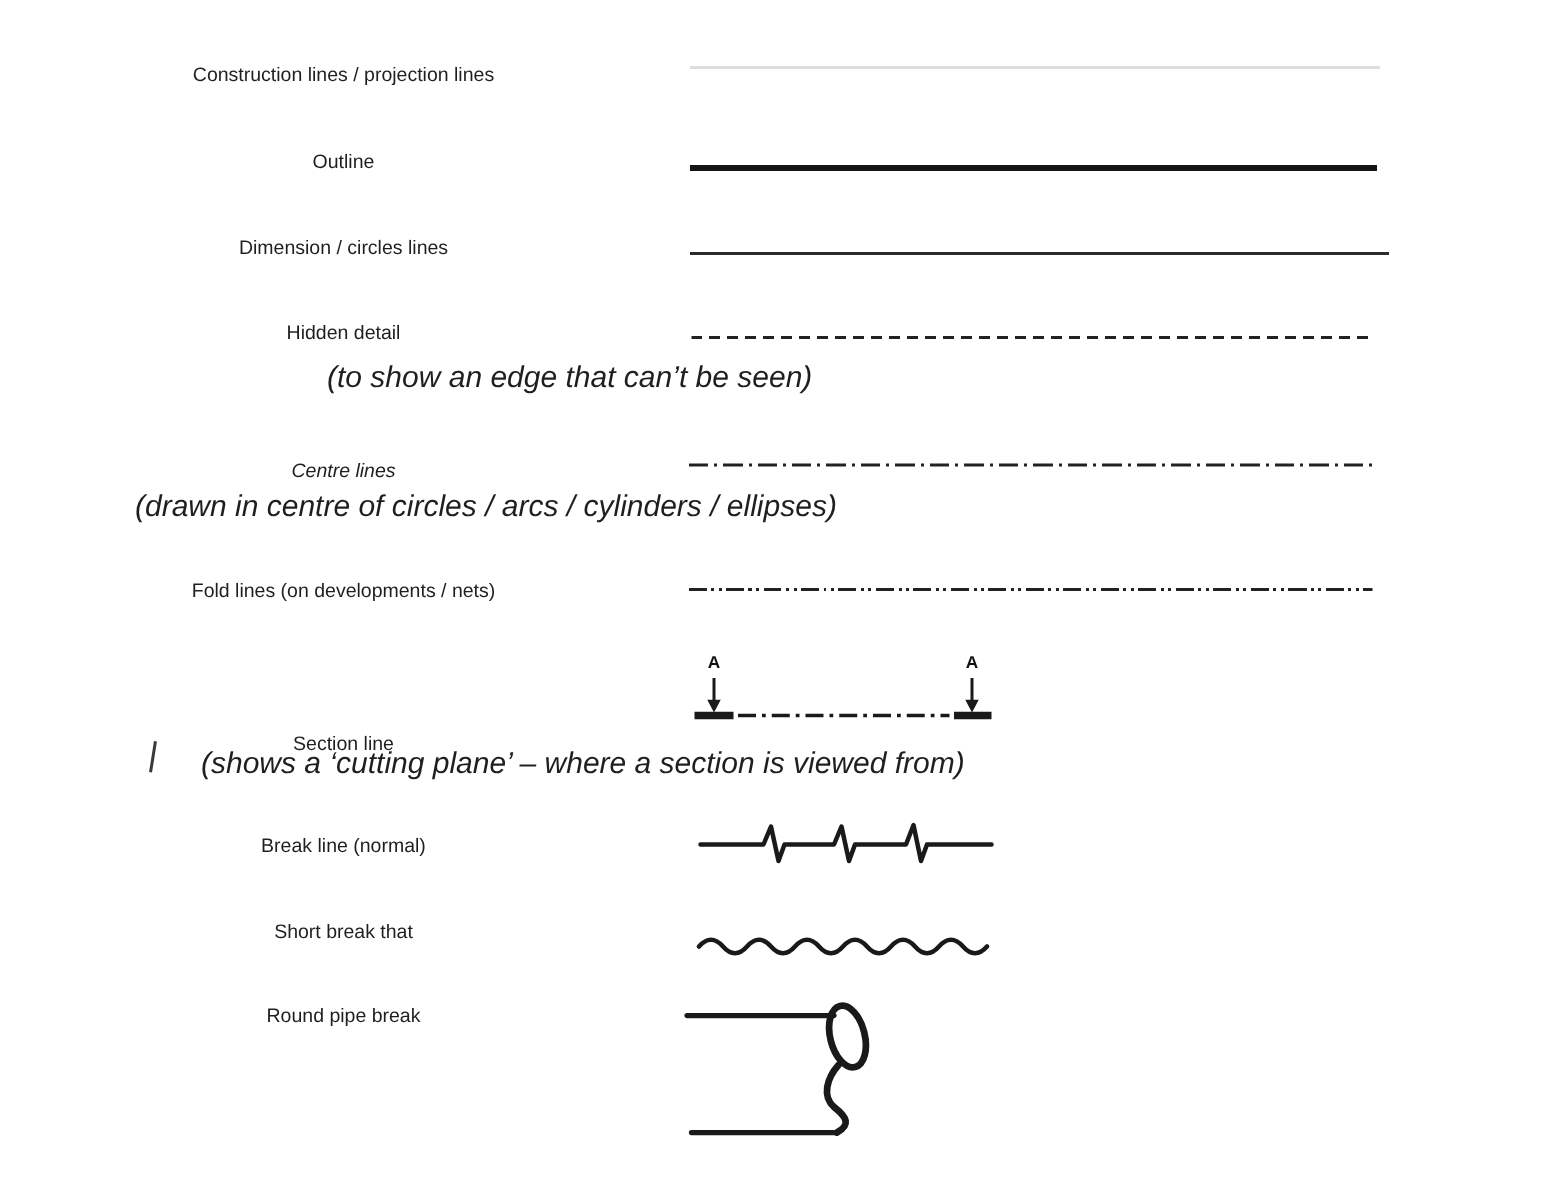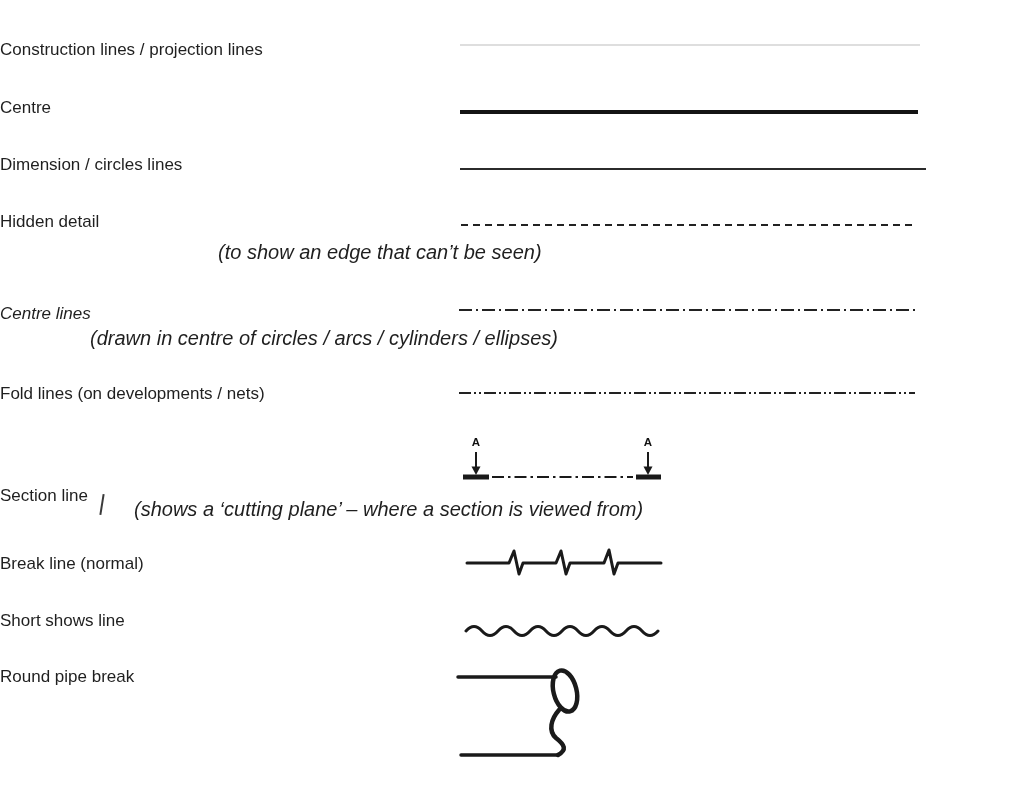"Construction lines / projection lines" .lbl { font-size: 17px -> 13px; text-align: left -> center }
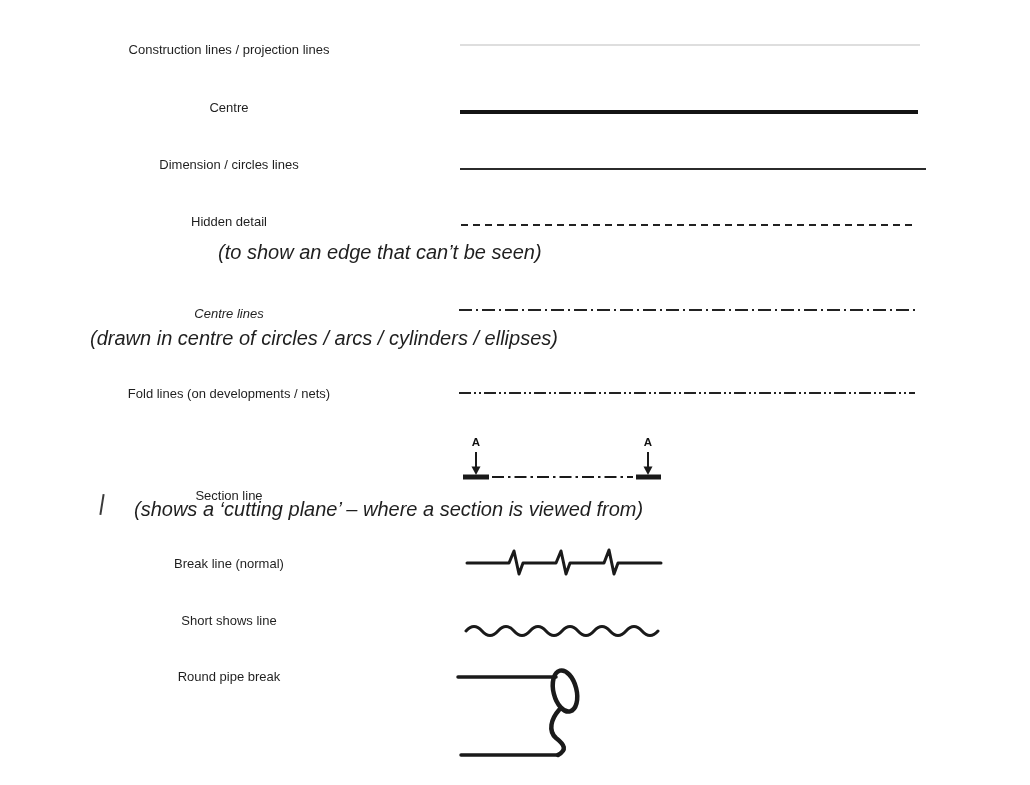"Centre" div.lbl { text: Centre -> Outline }
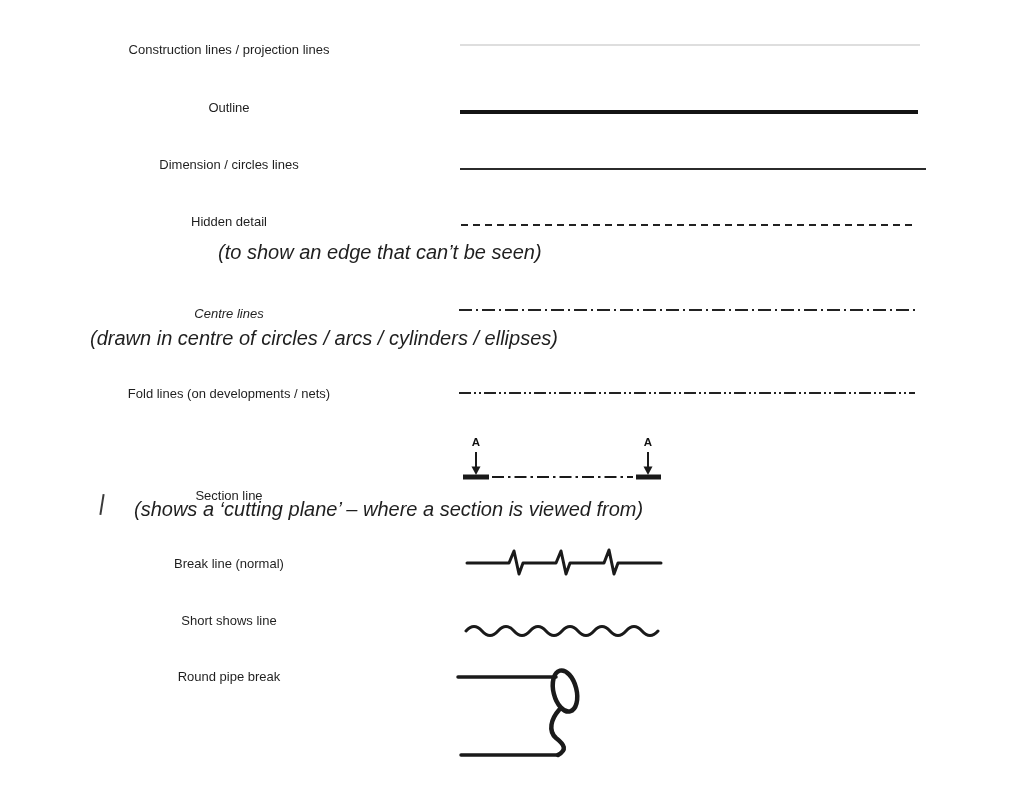"Short shows line" div.lbl { text: shows line -> break that }
